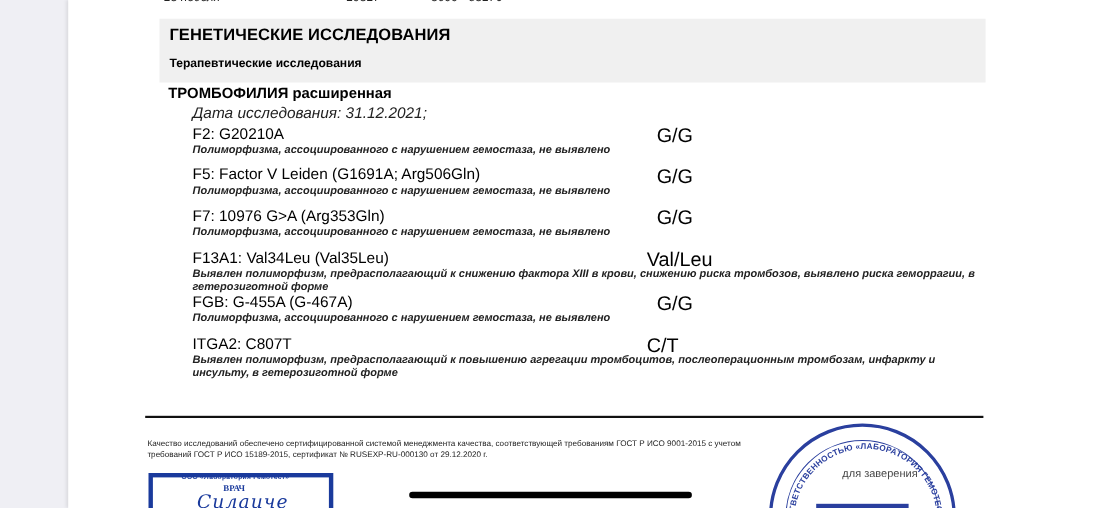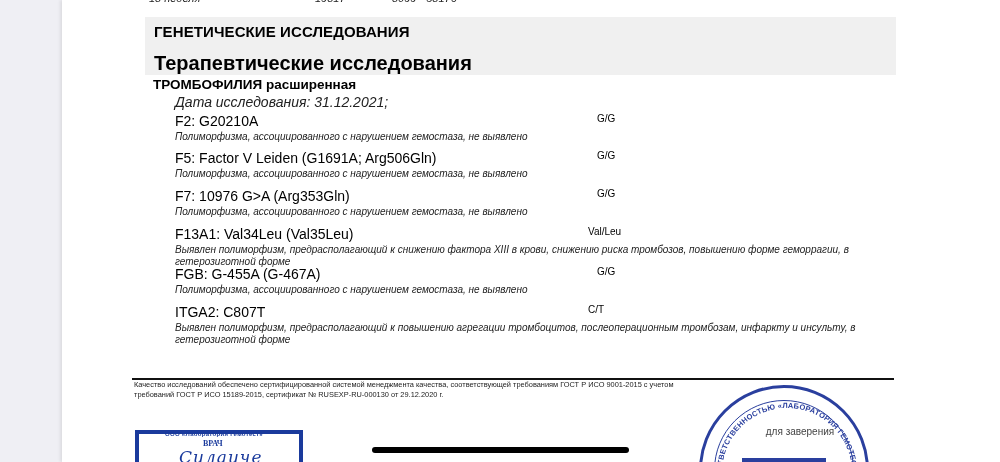"Терапевтические исследования" .subsection-title { font-size: 20px -> 11px }
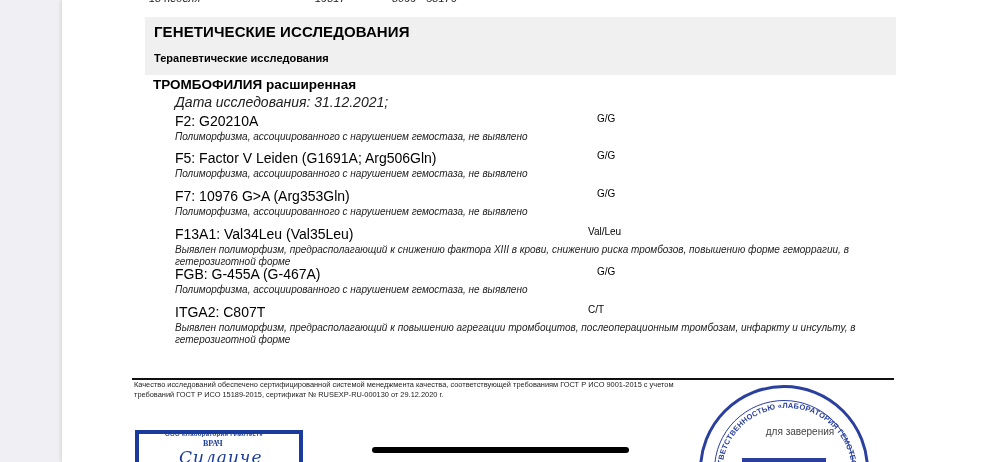"G/G" .result-value { font-size: 10px -> 18px }
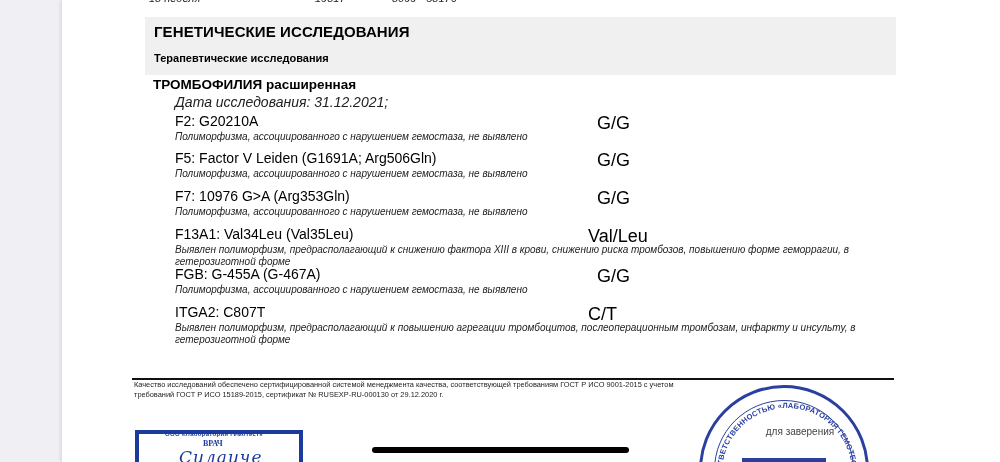"Полиморфизма, ассоциированного с" .result-note { font-weight: none -> bold }
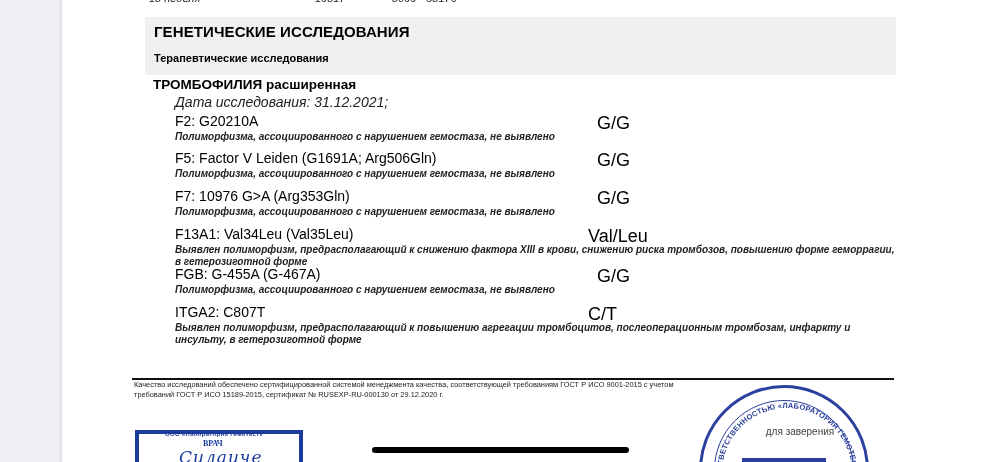"Выявлен полиморфизм, предрасполагающий к снижению" div.result-note { text: повышению форме -> выявлено риска }
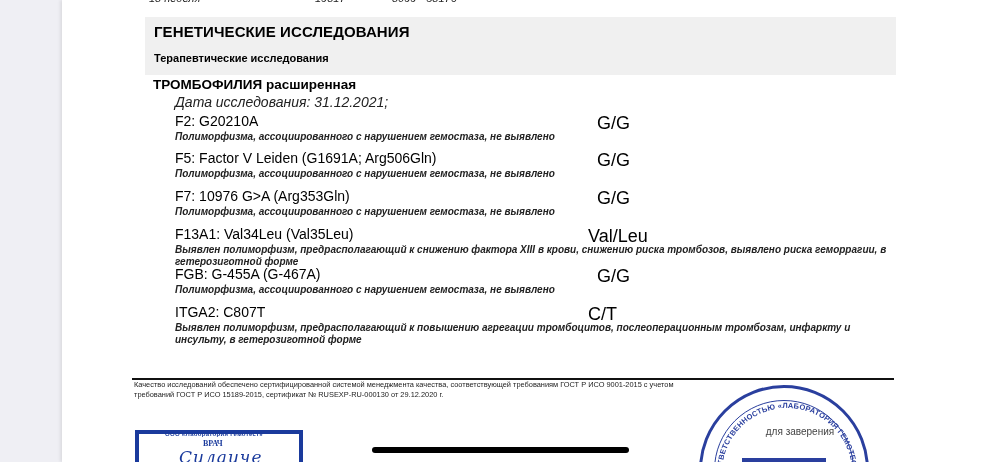"Качество исследований обеспечено" .footer-text { top: 380px -> 398px }
